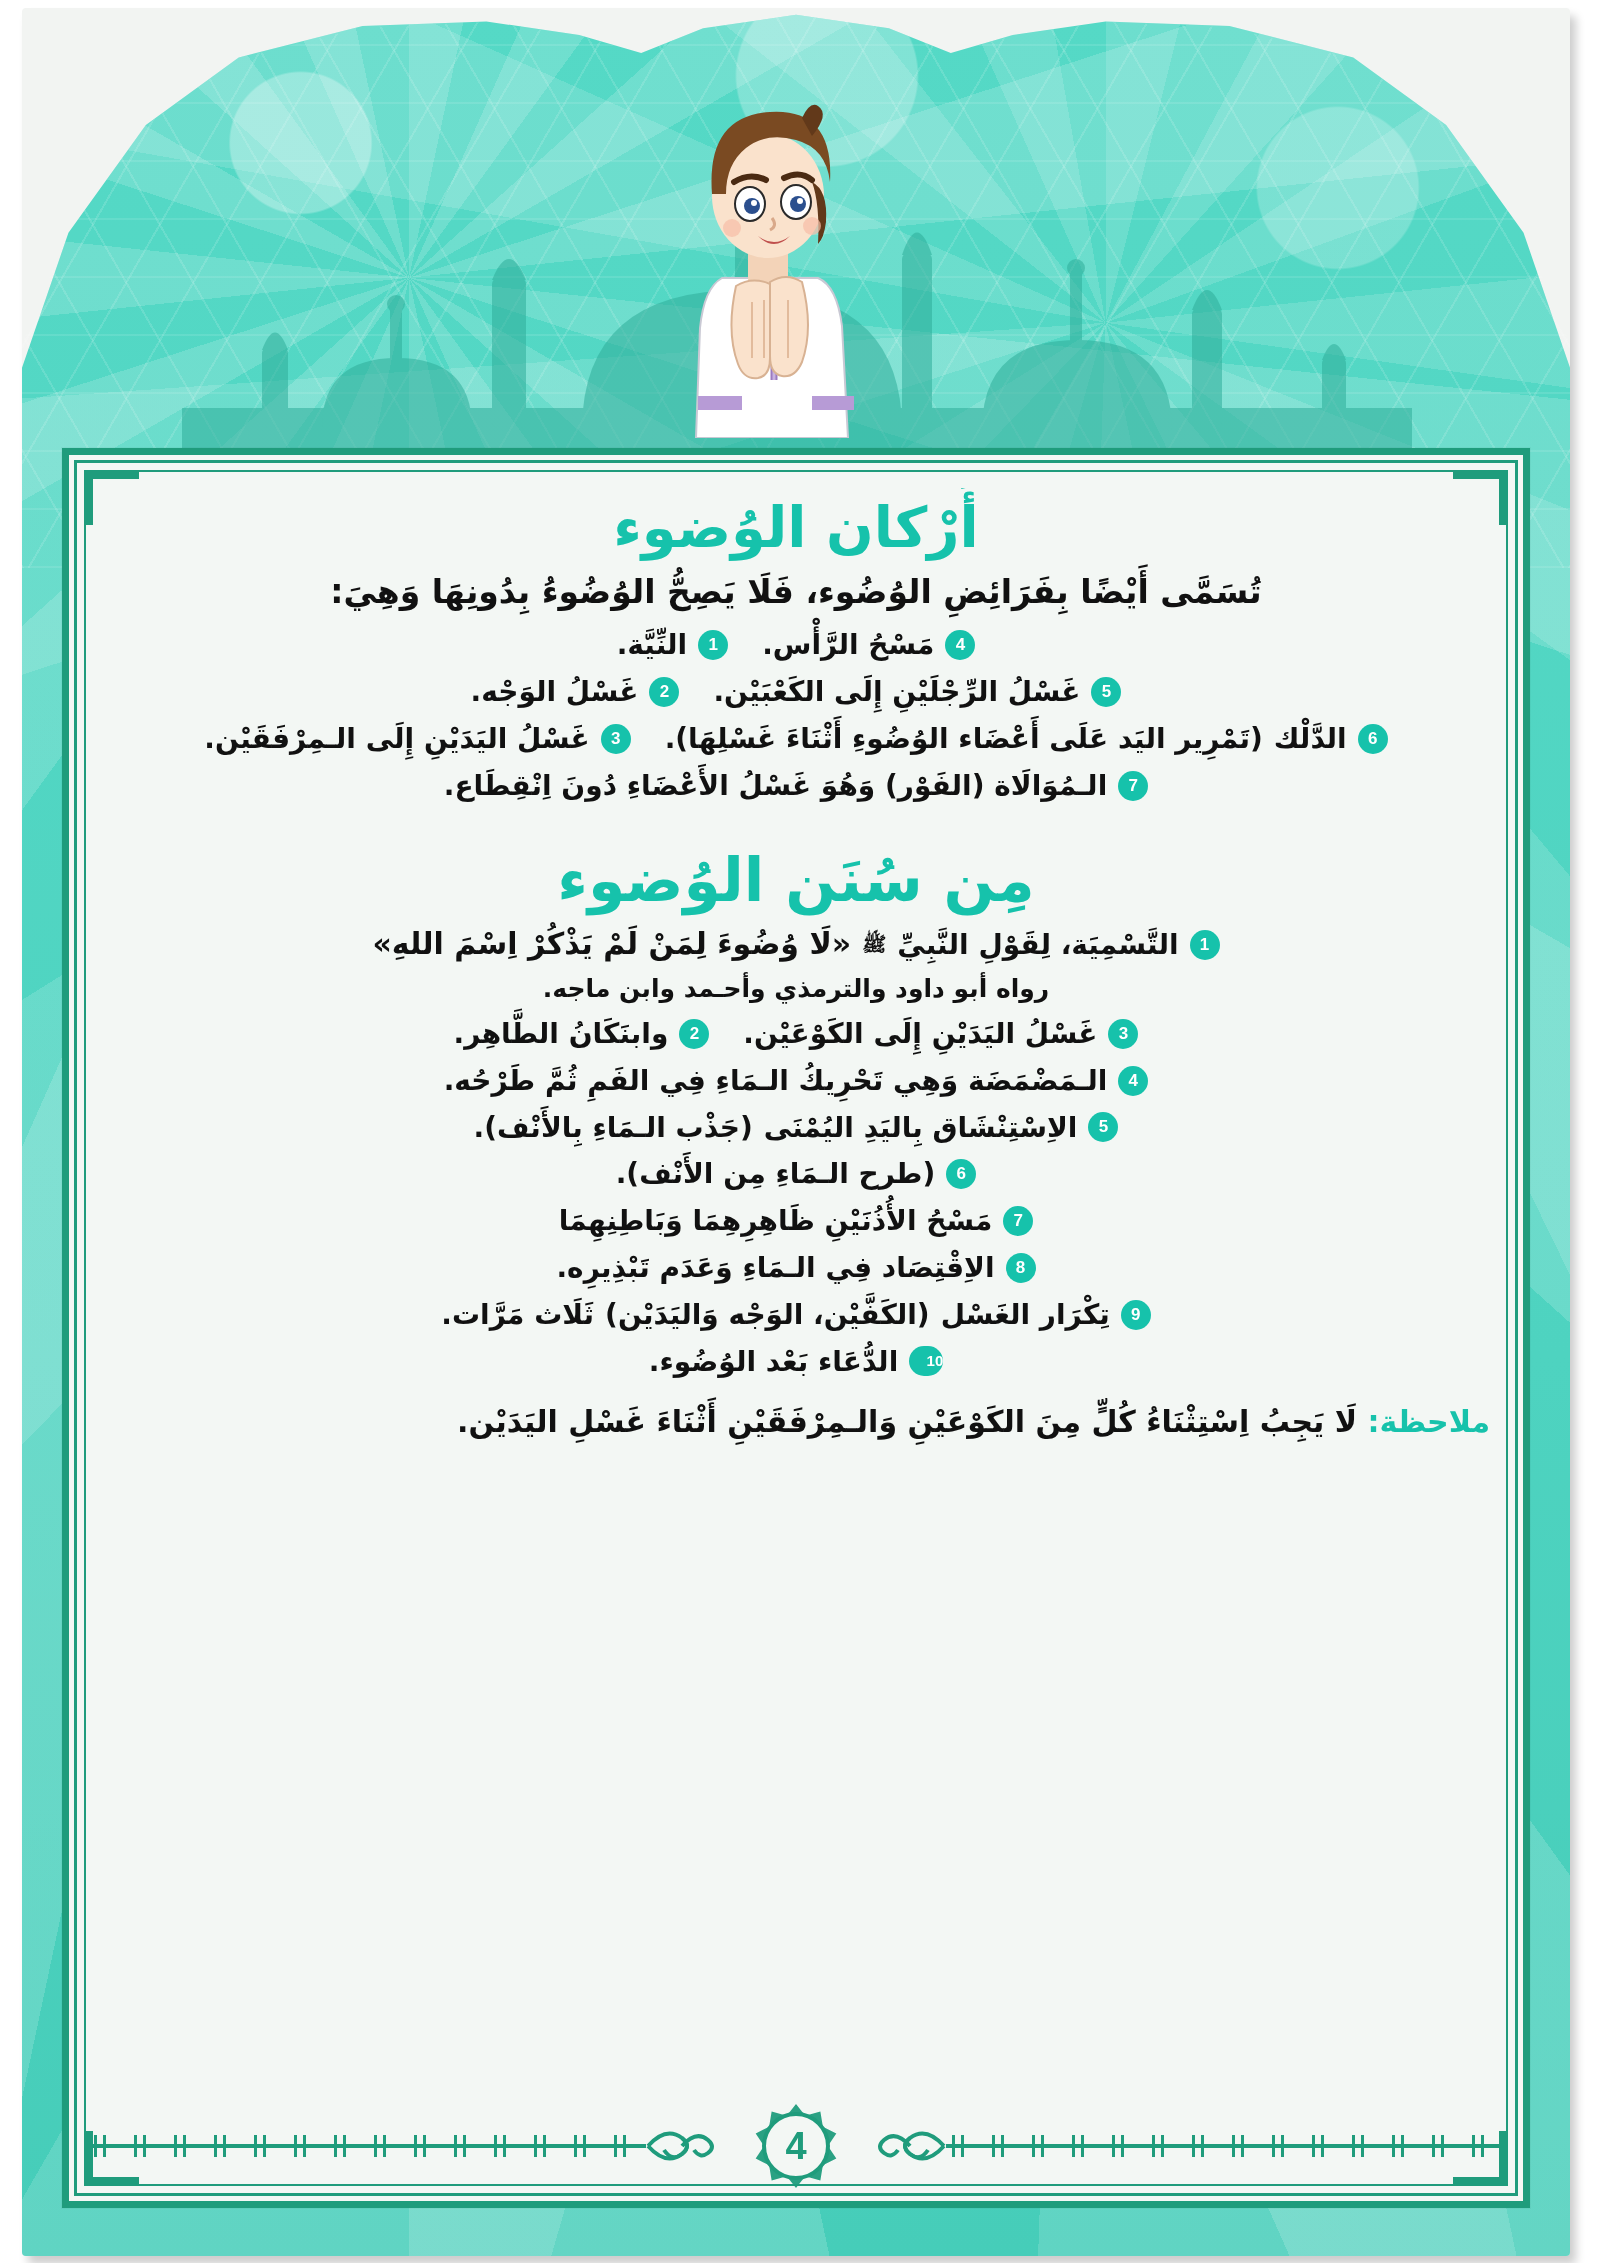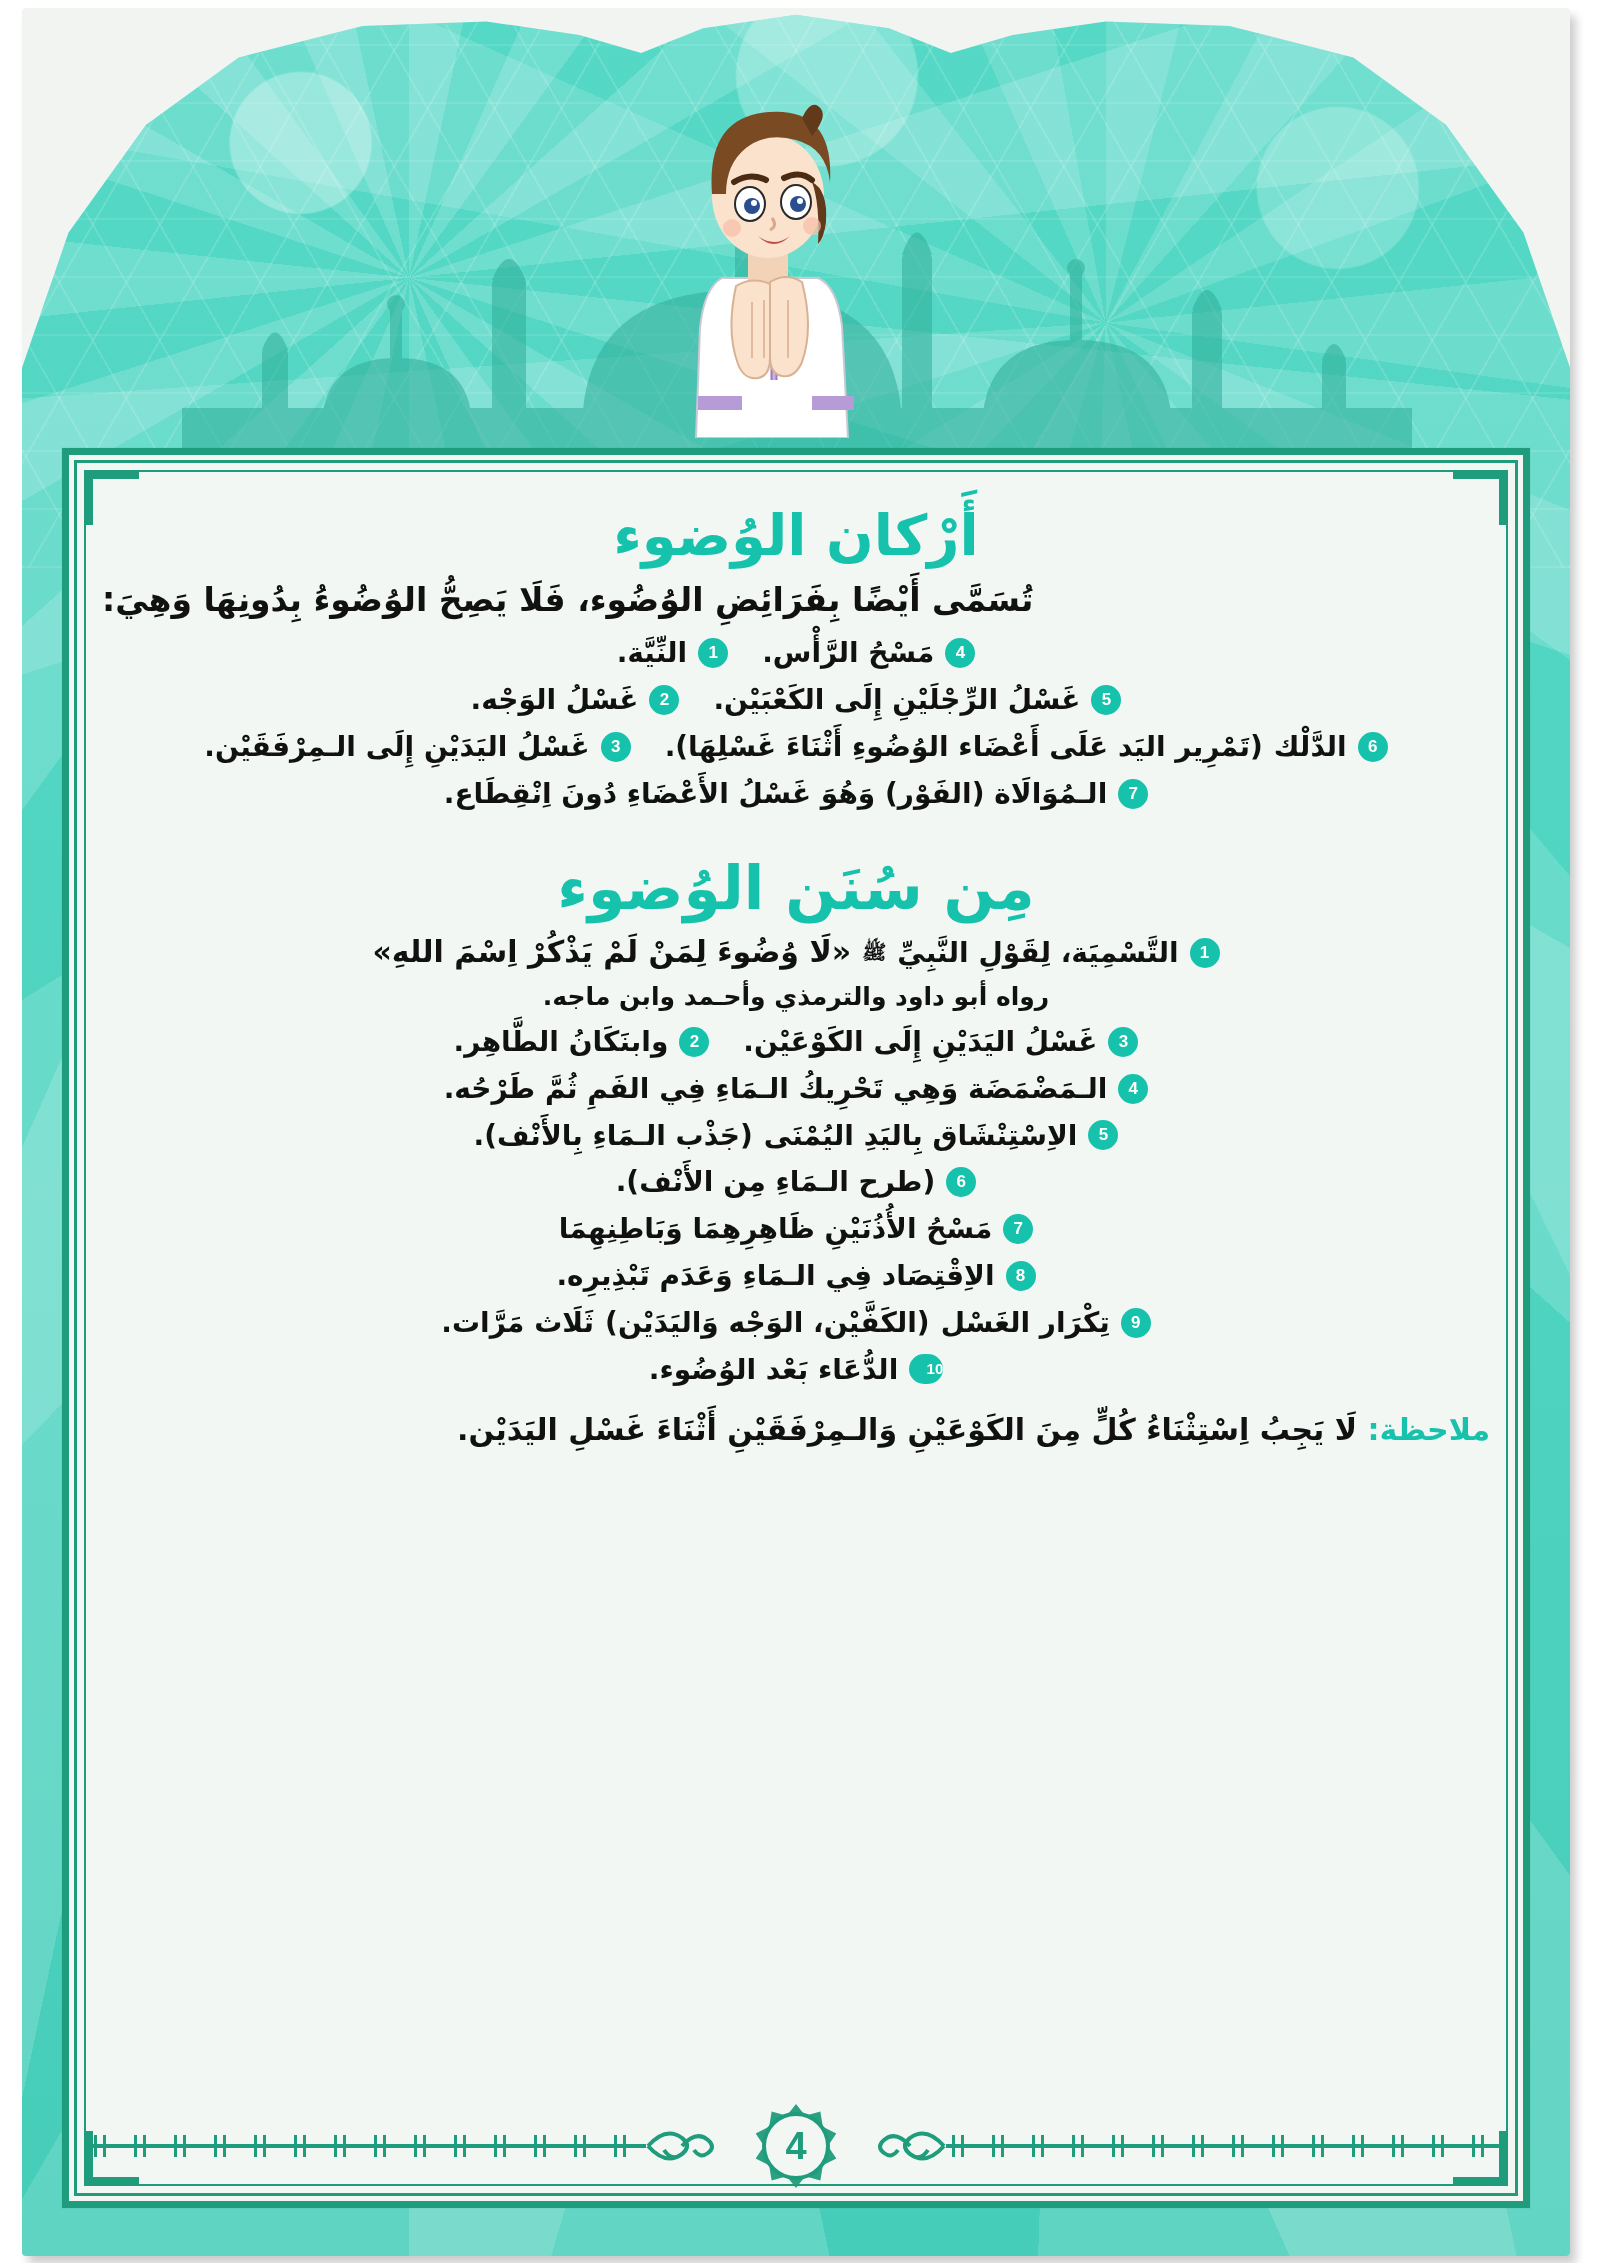"أَرْكان الوُضوء" .sec-title { margin: 16px 0 8px 0 -> 8px 0 8px 0 }
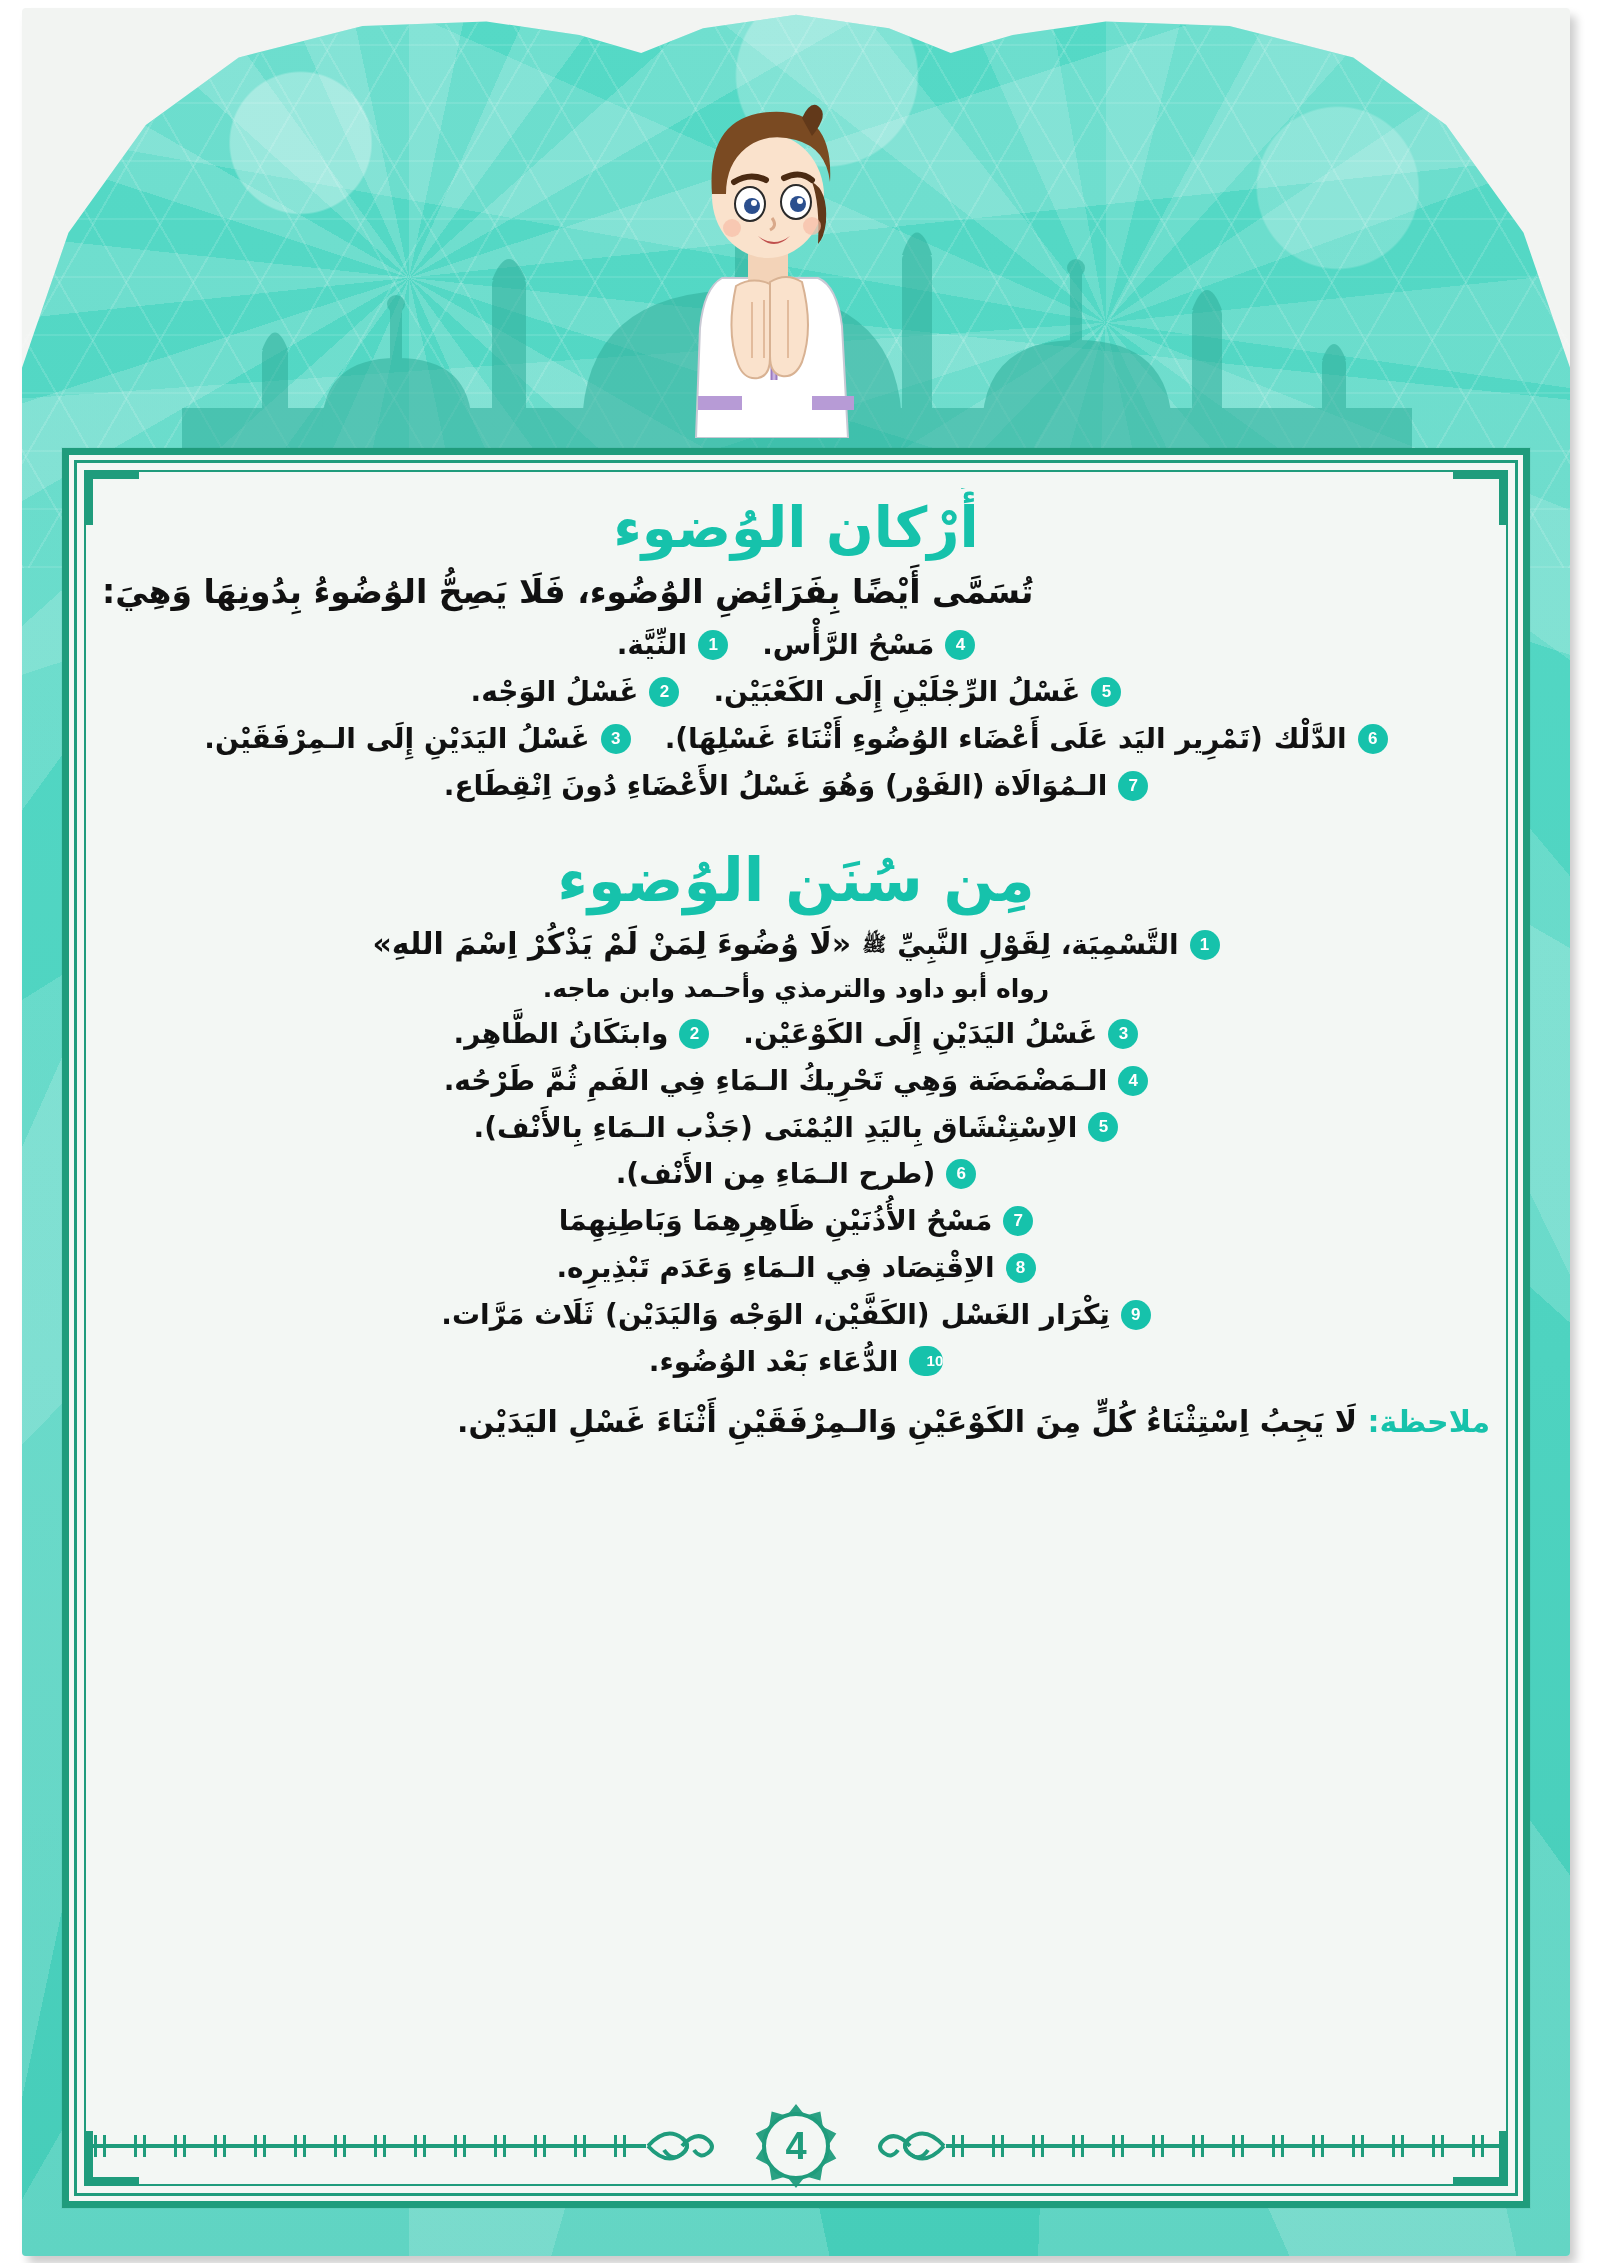"تُسَمَّى أَيْضًا بِفَرَائِضِ الوُضُوء،" .intro { text-align: left -> center }
